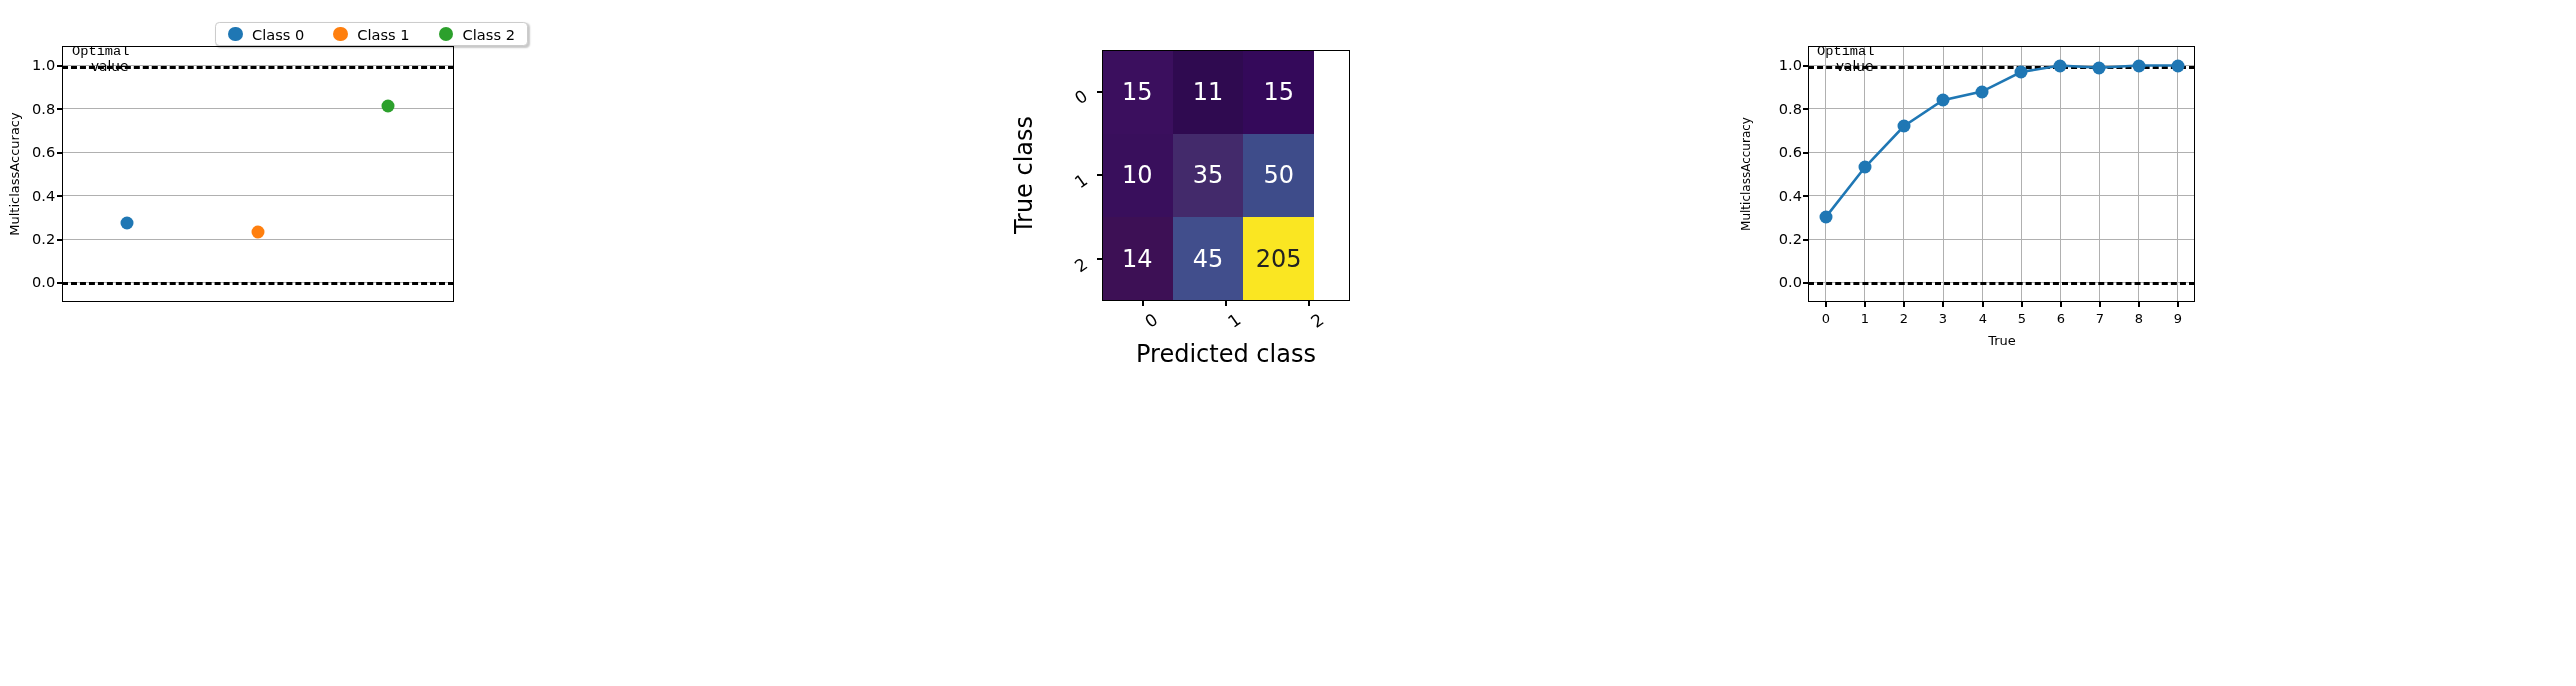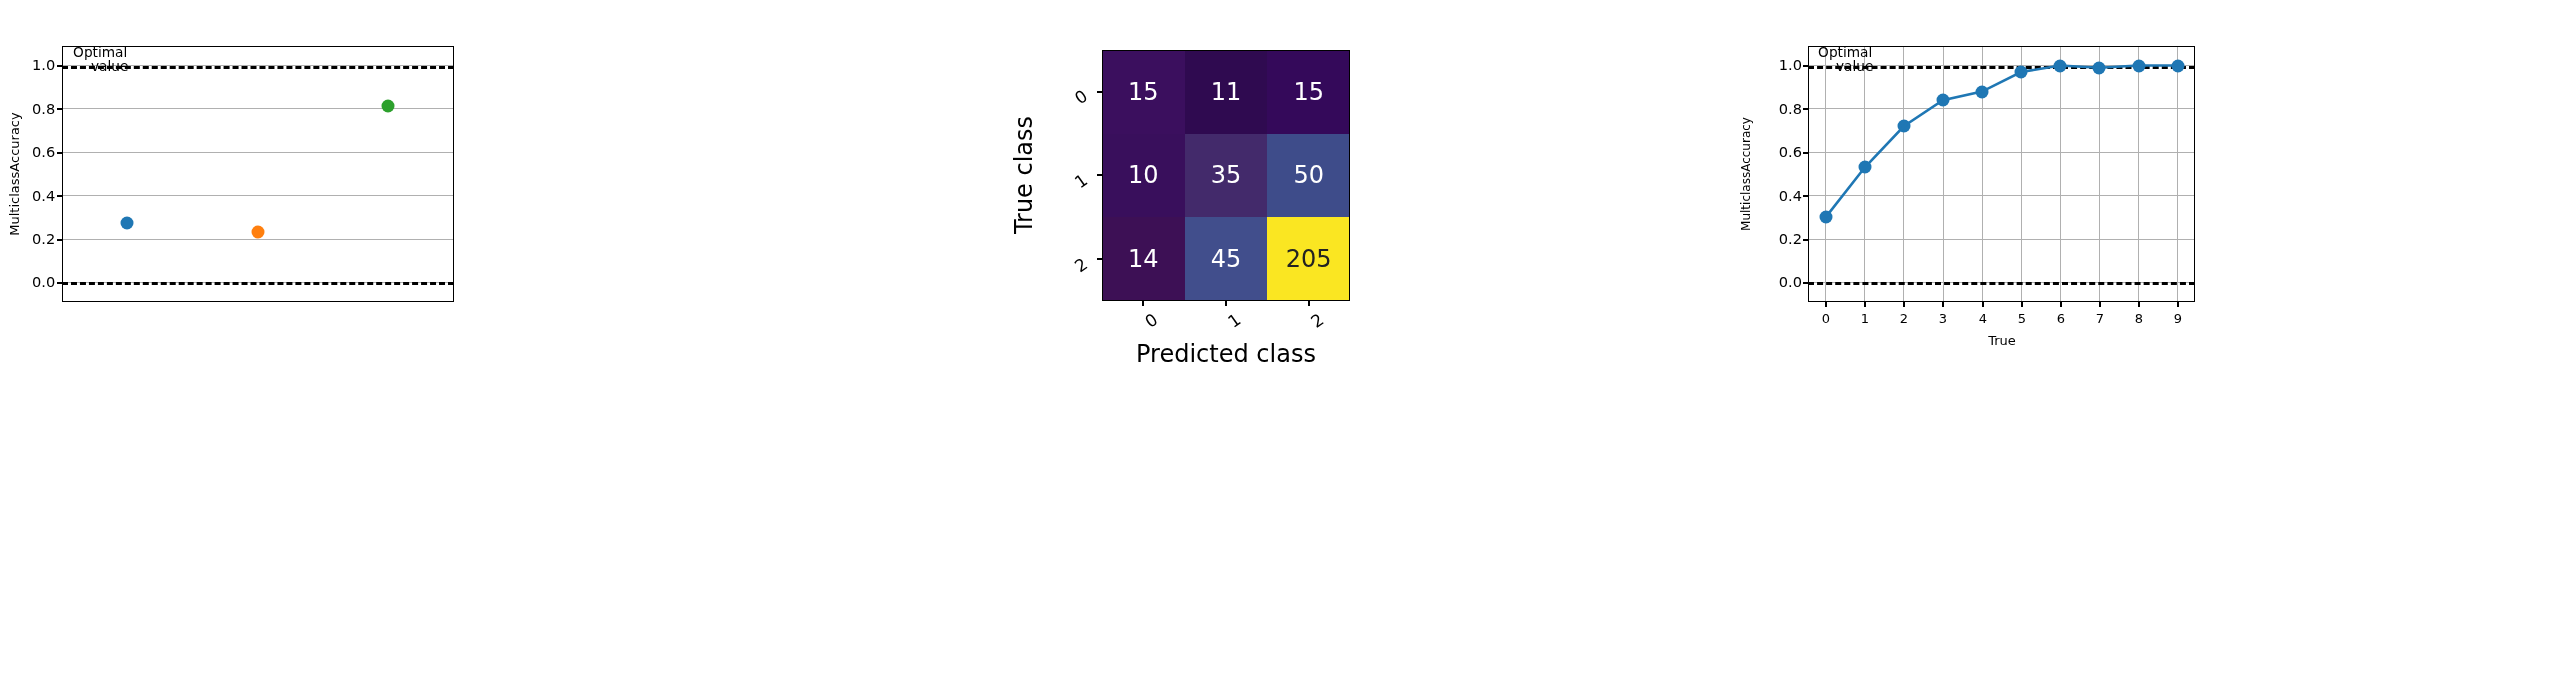"Class 0" div.legend { html: none -> <div> <div> <span></span> <span>Class 0</span> </div> <div> <span></span> <span>Class 1</span> </div> <div> <span></span> <span>Class 2</span> </div> </div> }
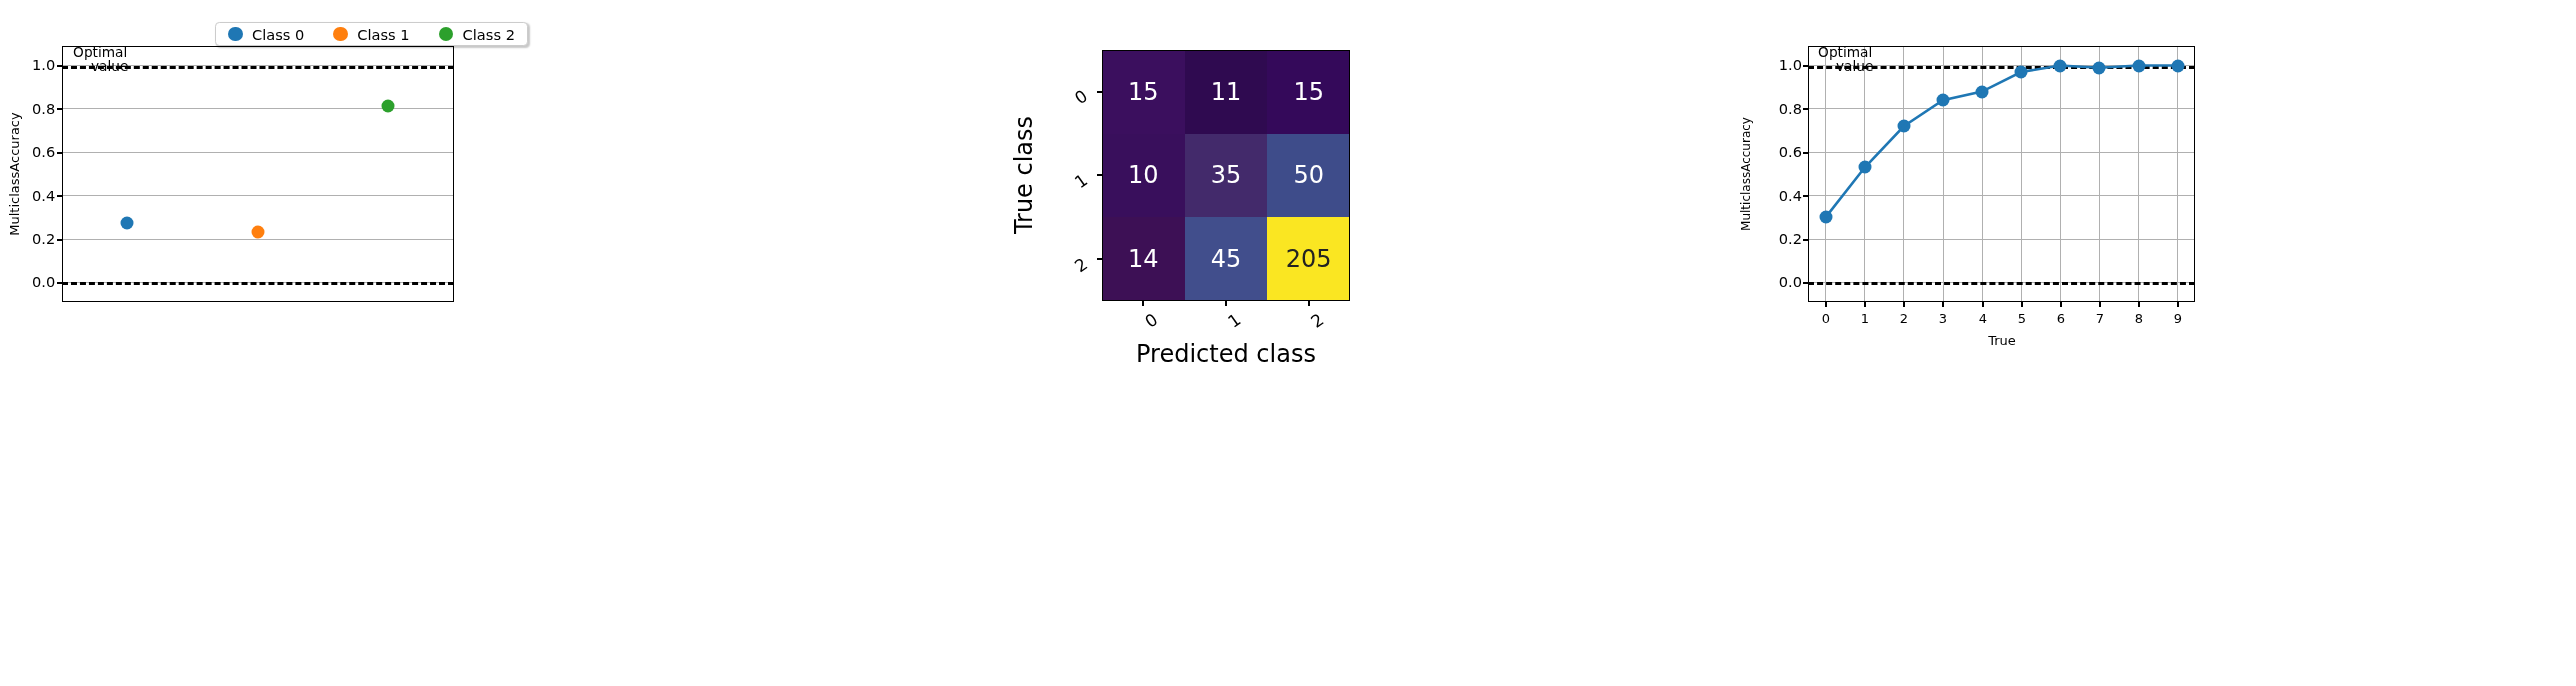"Optimal" .annot .l1 { font-family: none -> Liberation Mono, monospace }
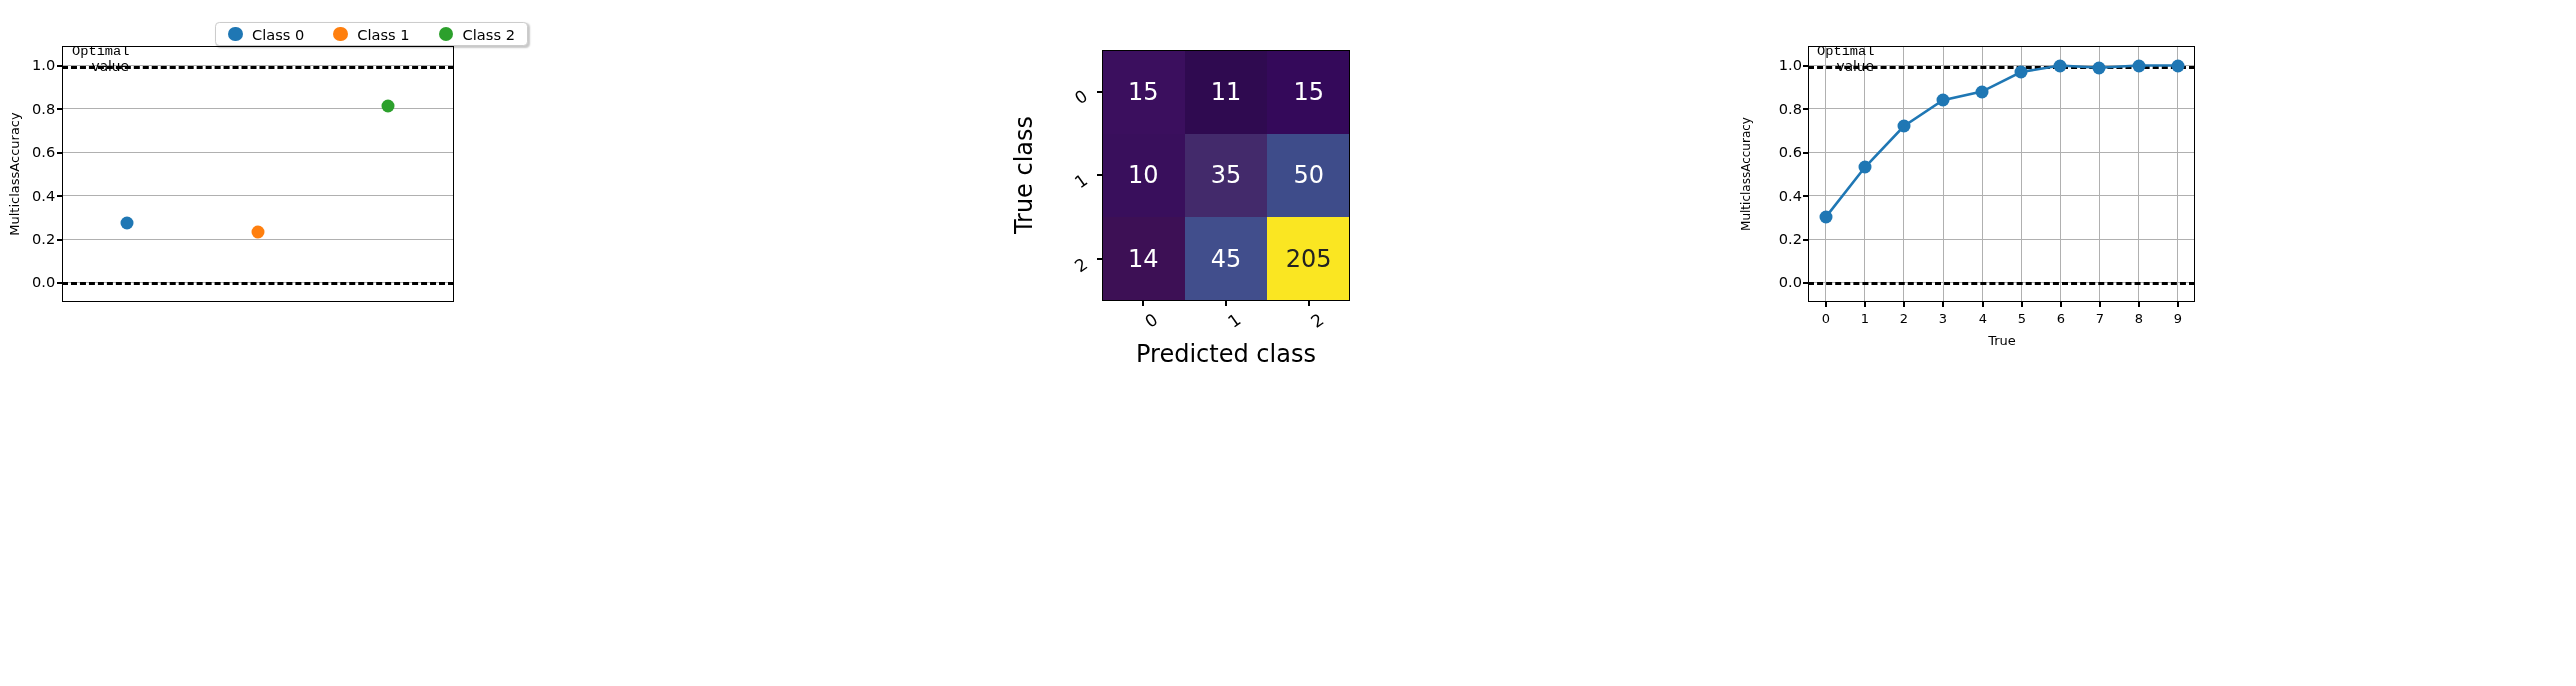"value" .annot .l2 { text-align: center -> left }
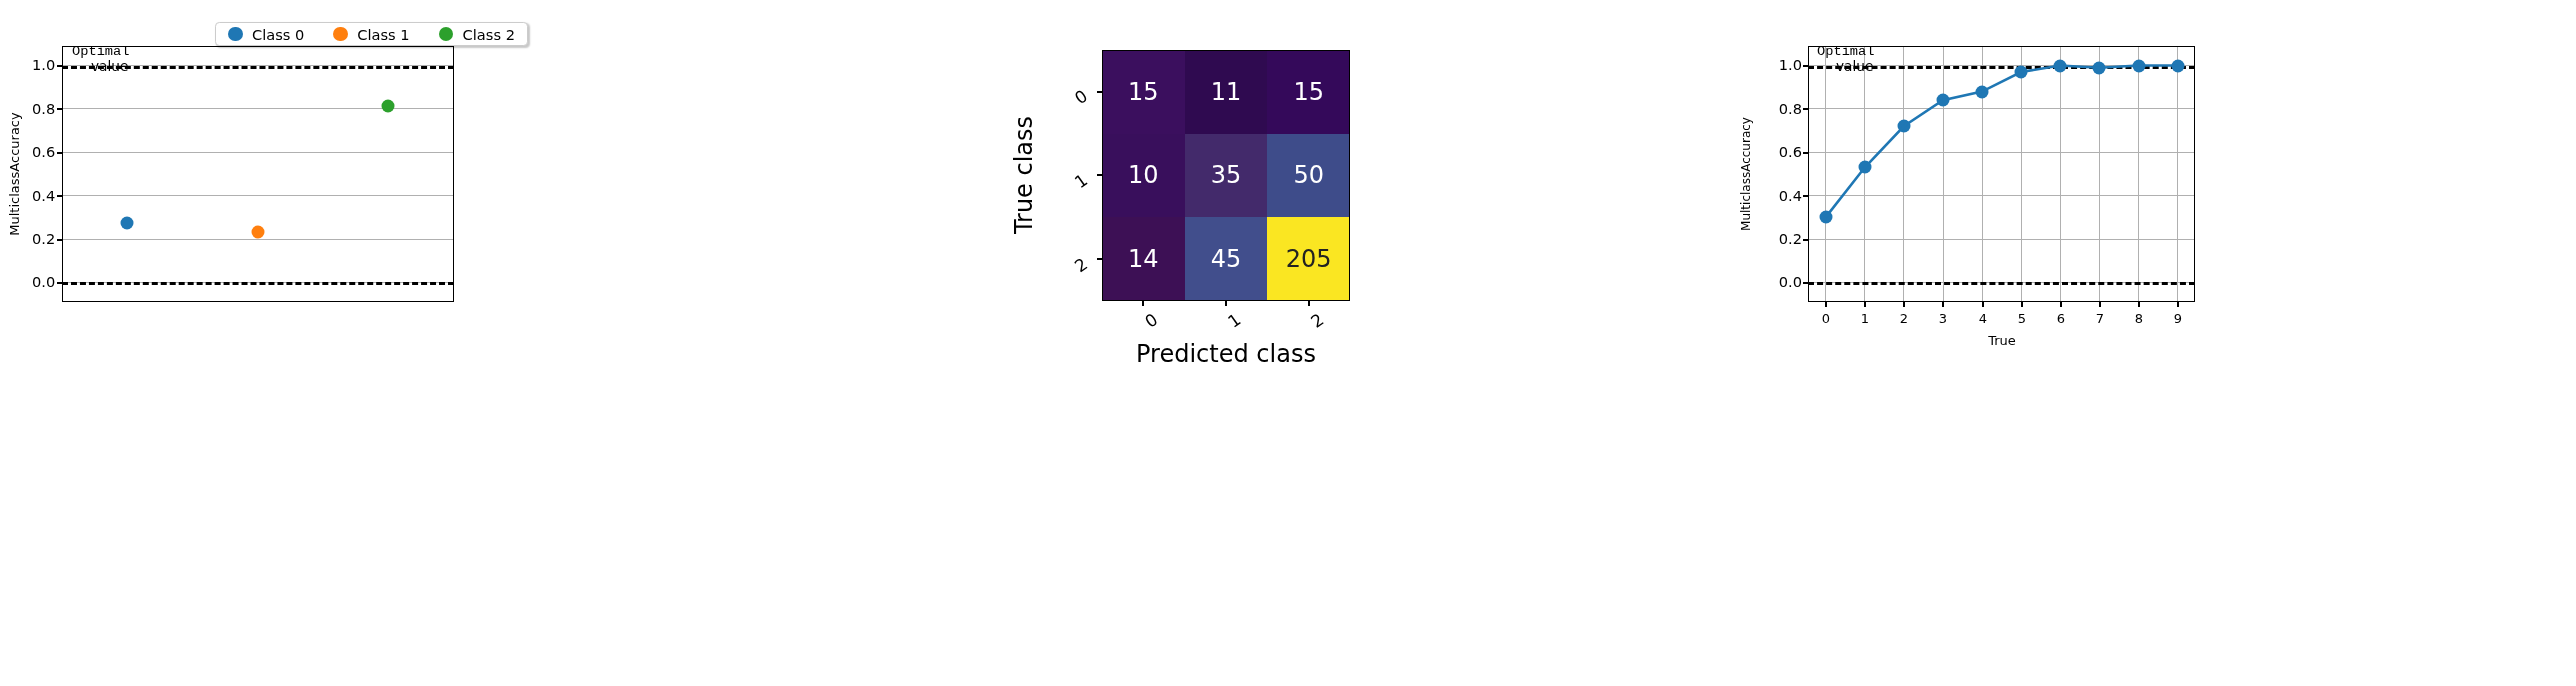"15" div.cm-grid { width: 248px -> 212px }
